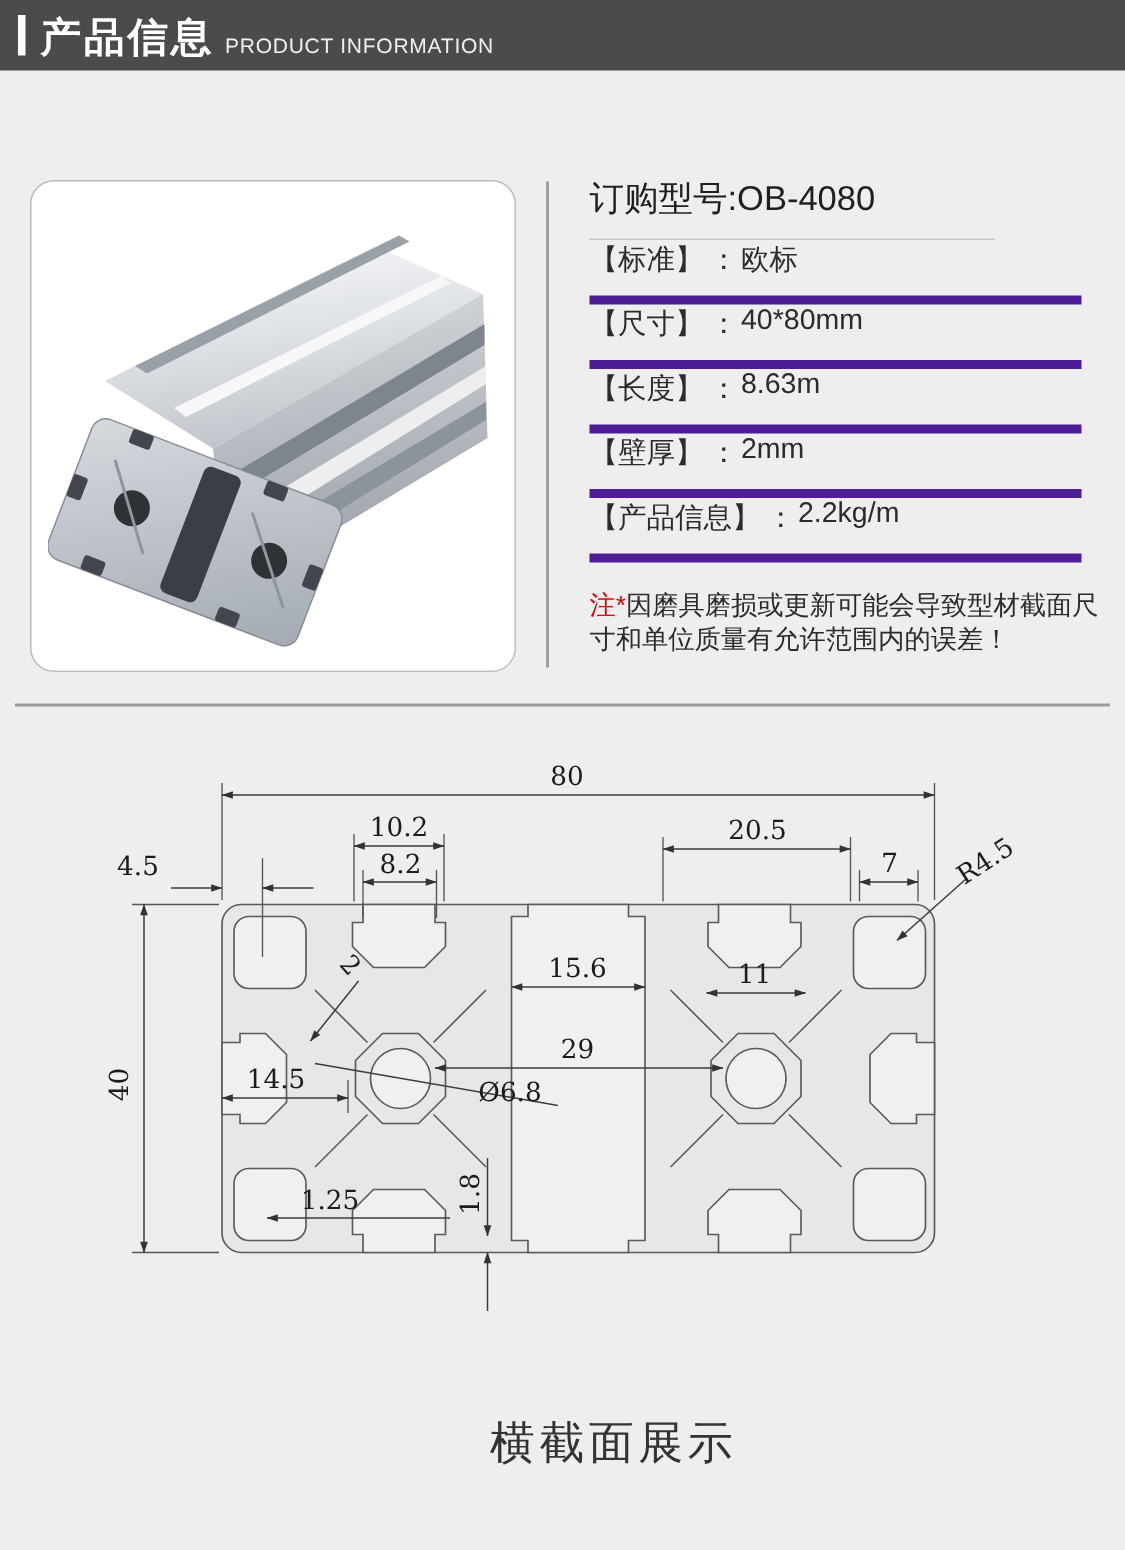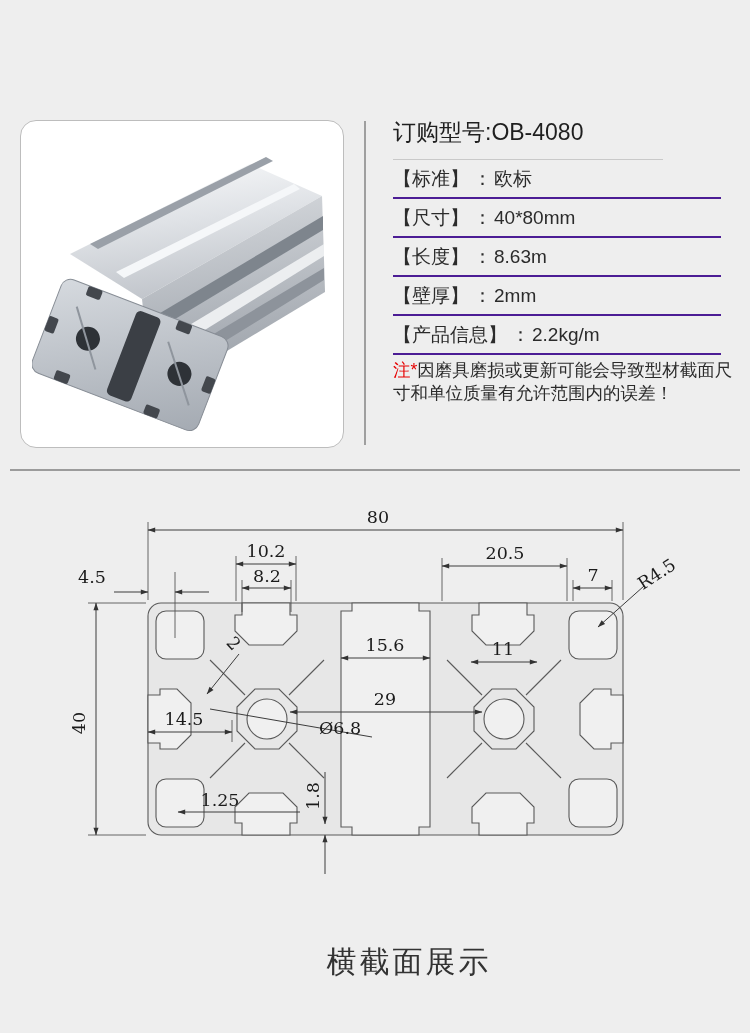"产品信息" div.hd { html: none -> <div> <span></span> <span>产品信息</span> <span>PRODUCT INFORMATION</span> </div> }
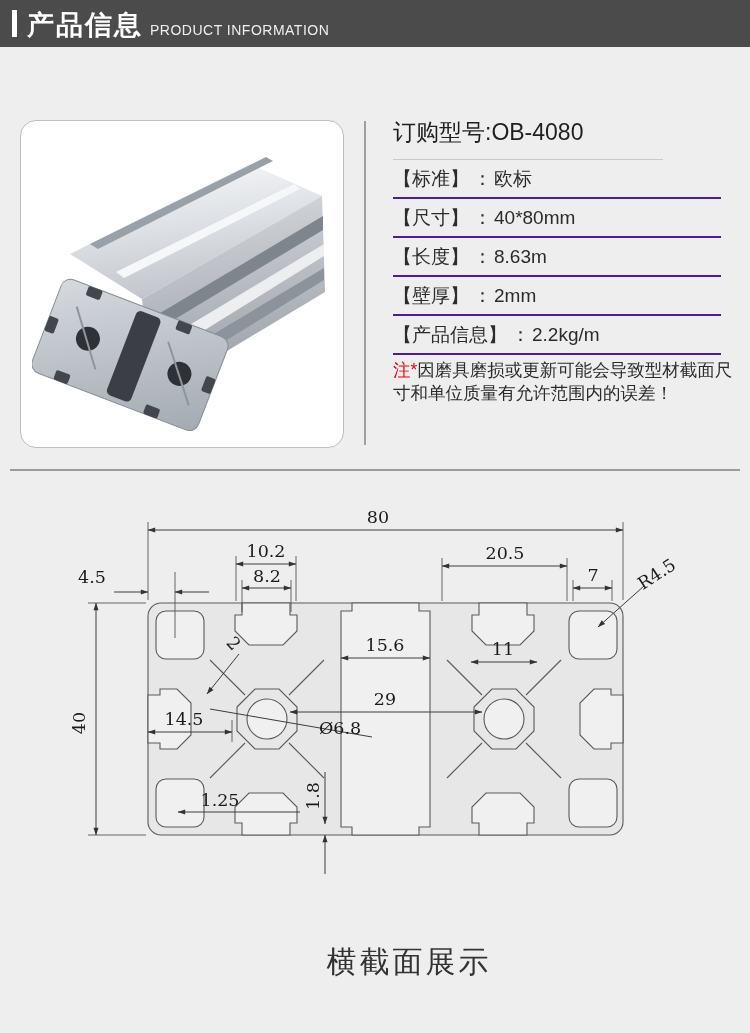"【标准】" .srow { align-items: center -> none; border-bottom: 2px solid #4c1d95 -> 6px solid #4c1d95 }
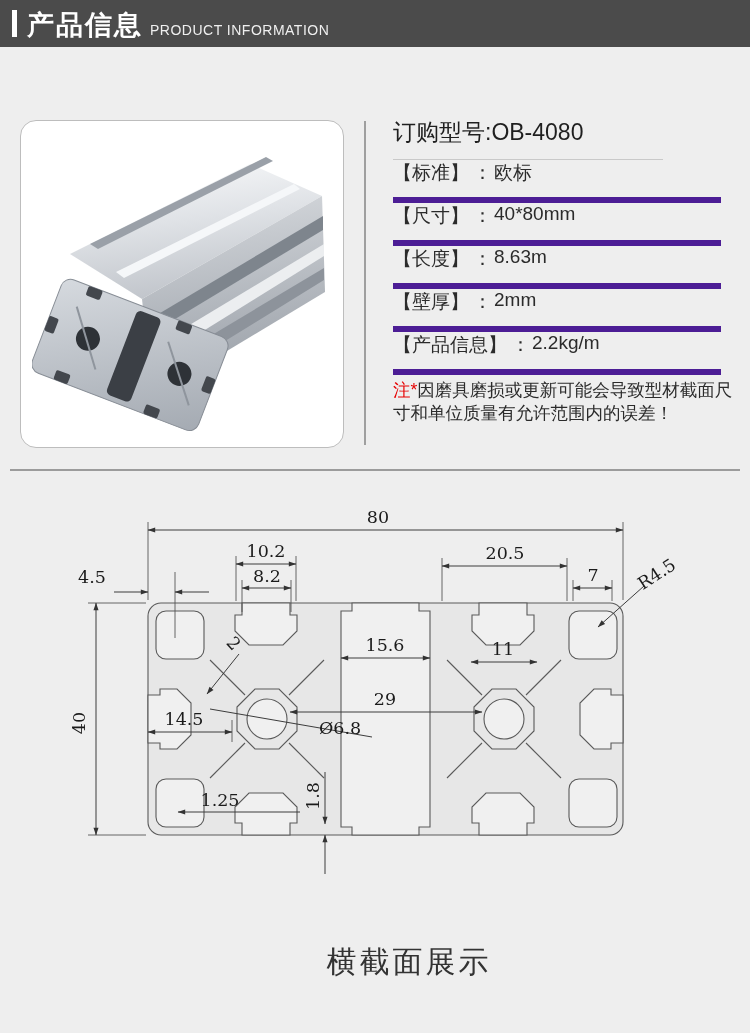"注*因磨具磨损或更新可能会导致型材截面尺寸和单位质量有允许范围内的误差！" .note { margin-top: 4px -> 17px }
